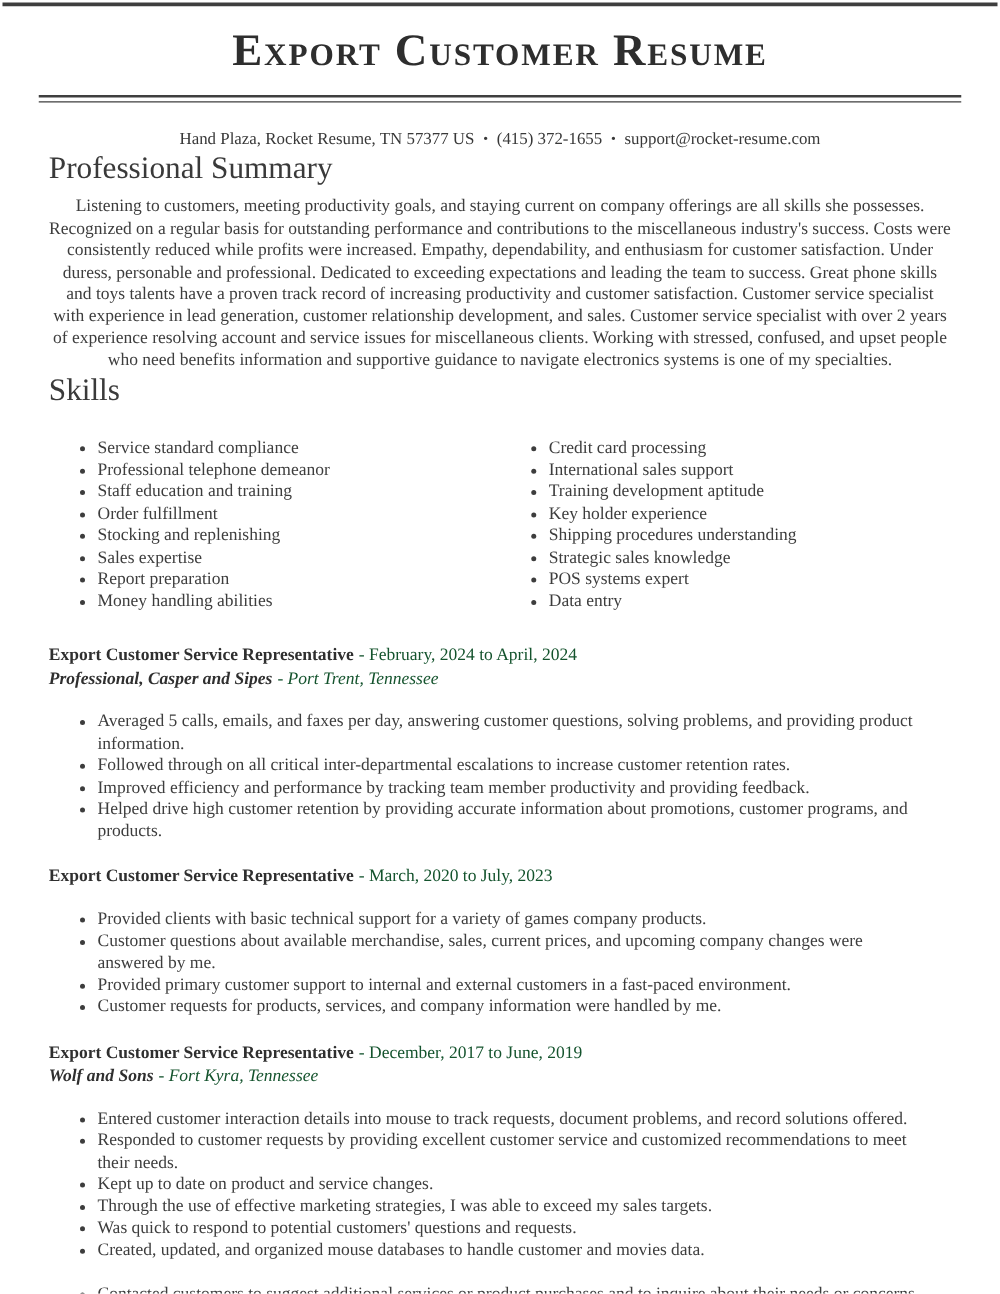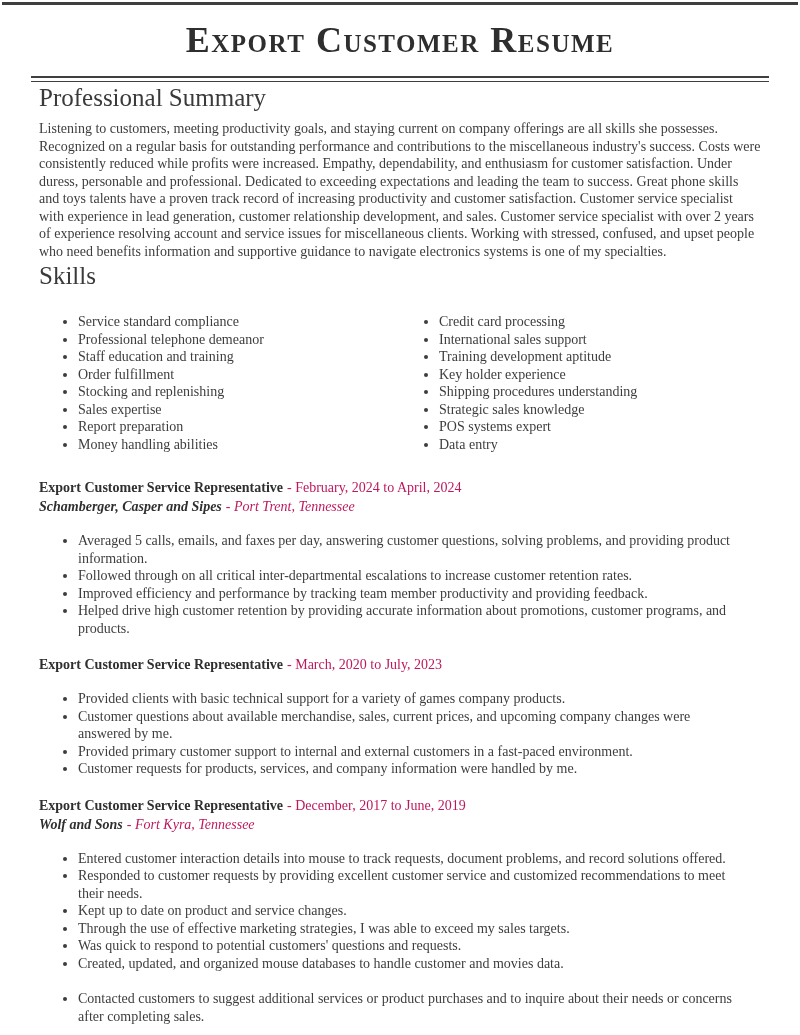"Hand Plaza, Rocket Resume, TN" div.contact { html: none -> <div> <span>Hand Plaza, Rocket Resume, TN 57377 US</span><span>•</span><span>(415) 372-1655</span><span>•</span><span>support@rocket-resume.com</span> </div> }
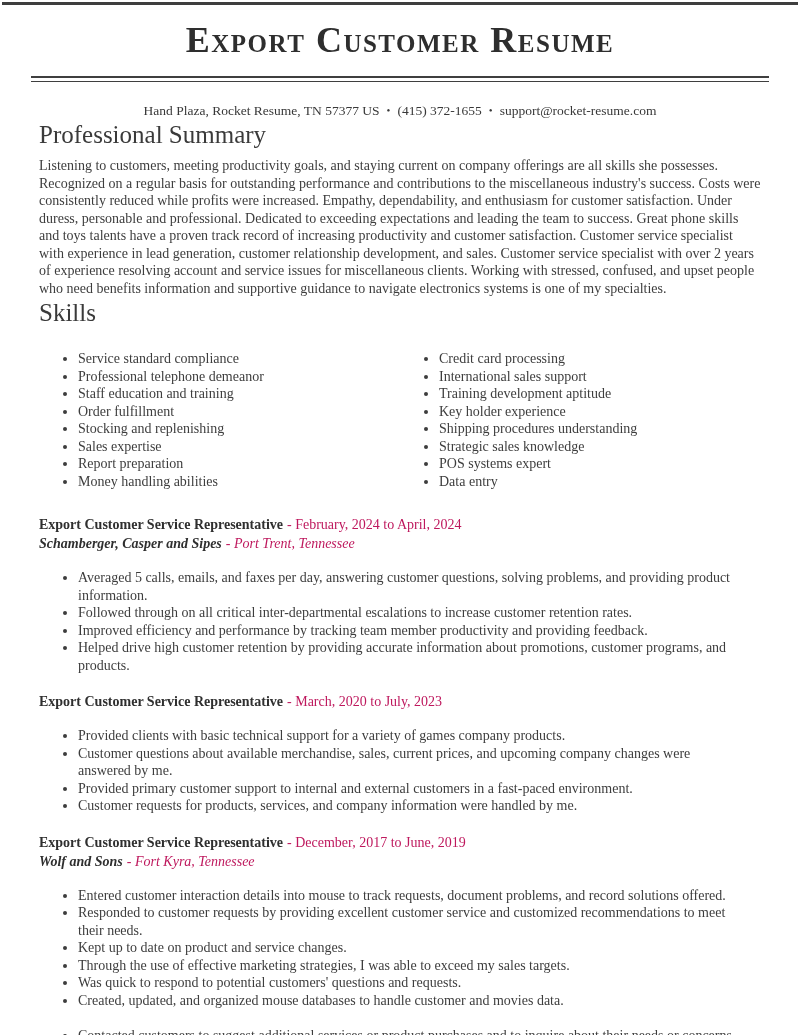"Listening to customers, meeting" .summary { text-align: none -> center }
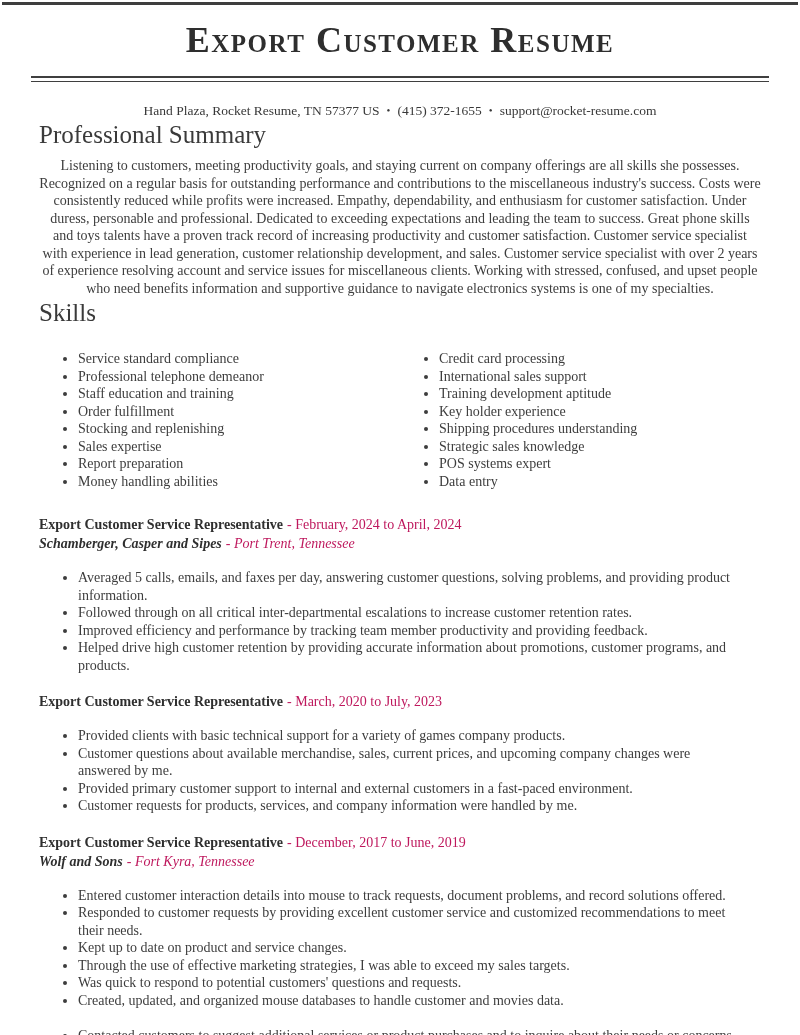"- February, 2024 to April," .job-dates, .job-location { color: #be185d -> #14532d }
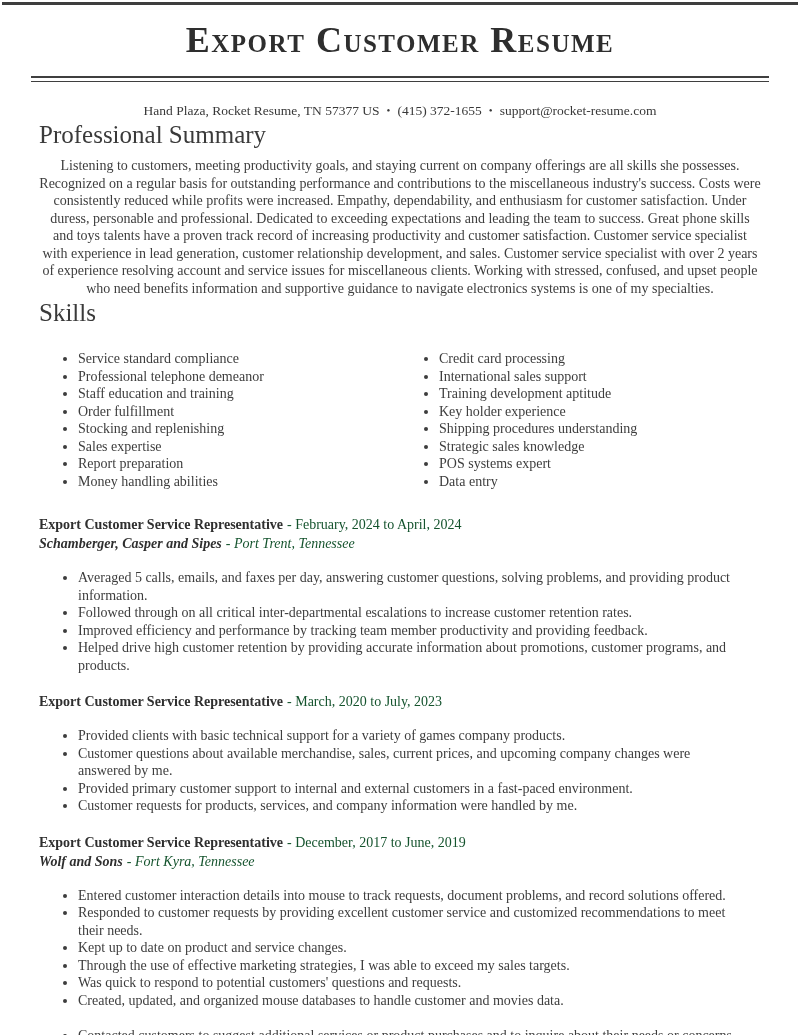"Schamberger, Casper and Sipes" span.job-company { text: Schamberger -> Professional }
